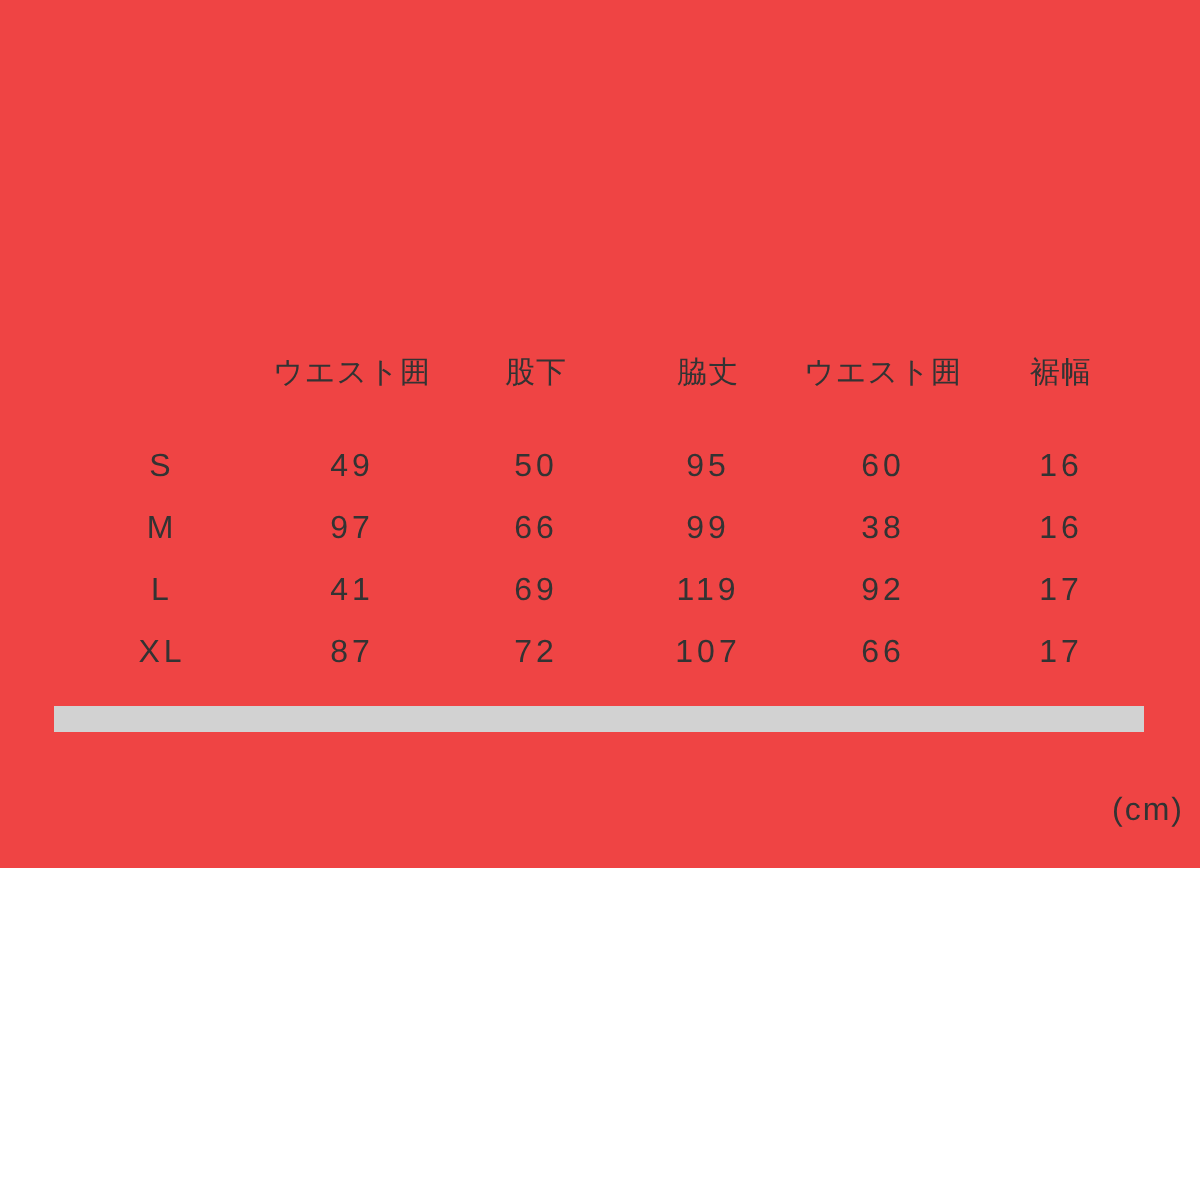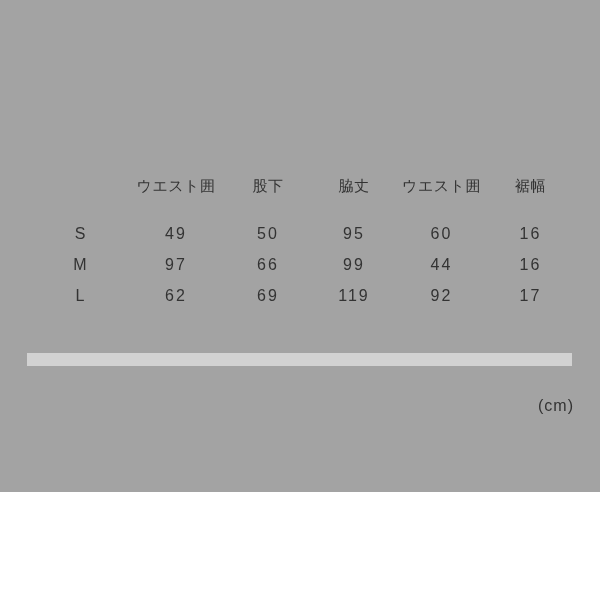"ウエスト囲" .canvas { background: #a3a3a3 -> #ef4444; height: 492px -> 434px }
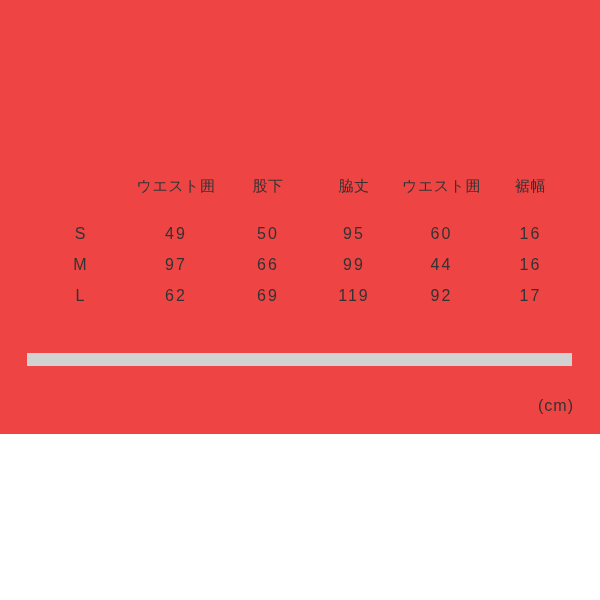"44" td { text: 44 -> 38 }
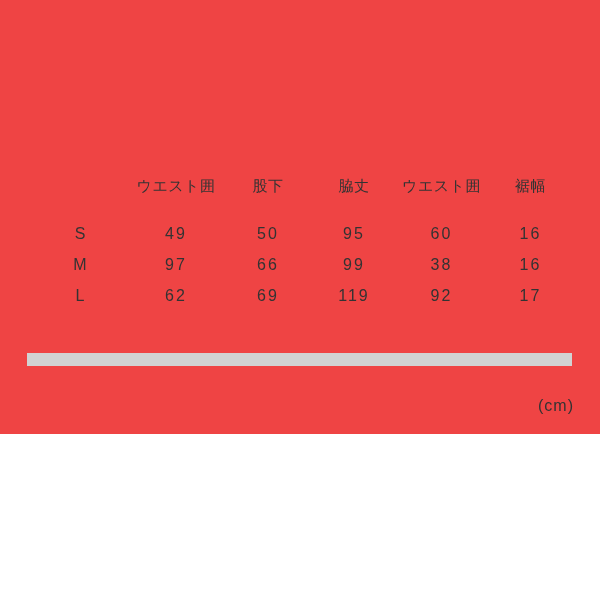"62" td { text: 62 -> 41 }
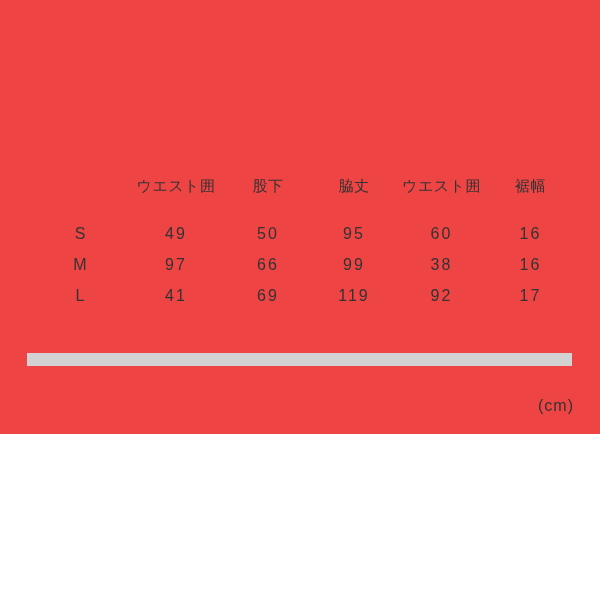"XL" tr { html: none -> <tr> <td>XL</td> <td>87</td> <td>72</td> <td>107</td> <td>66</td> <td>17</td> </tr> }
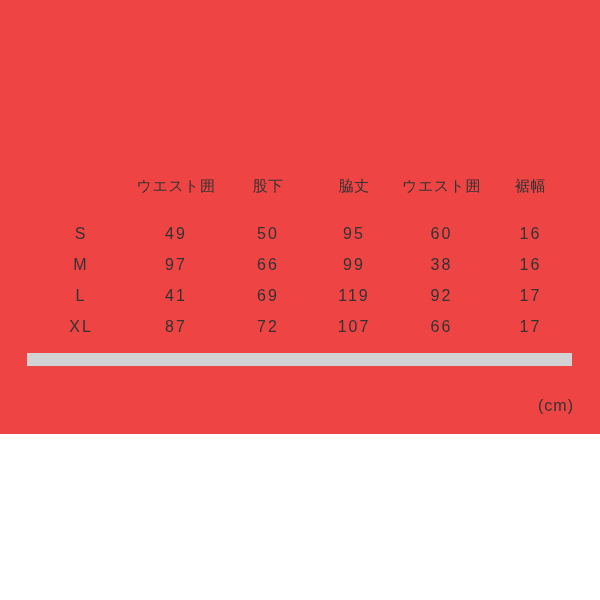"(cm)" .unit { right: 26px -> 8px }
